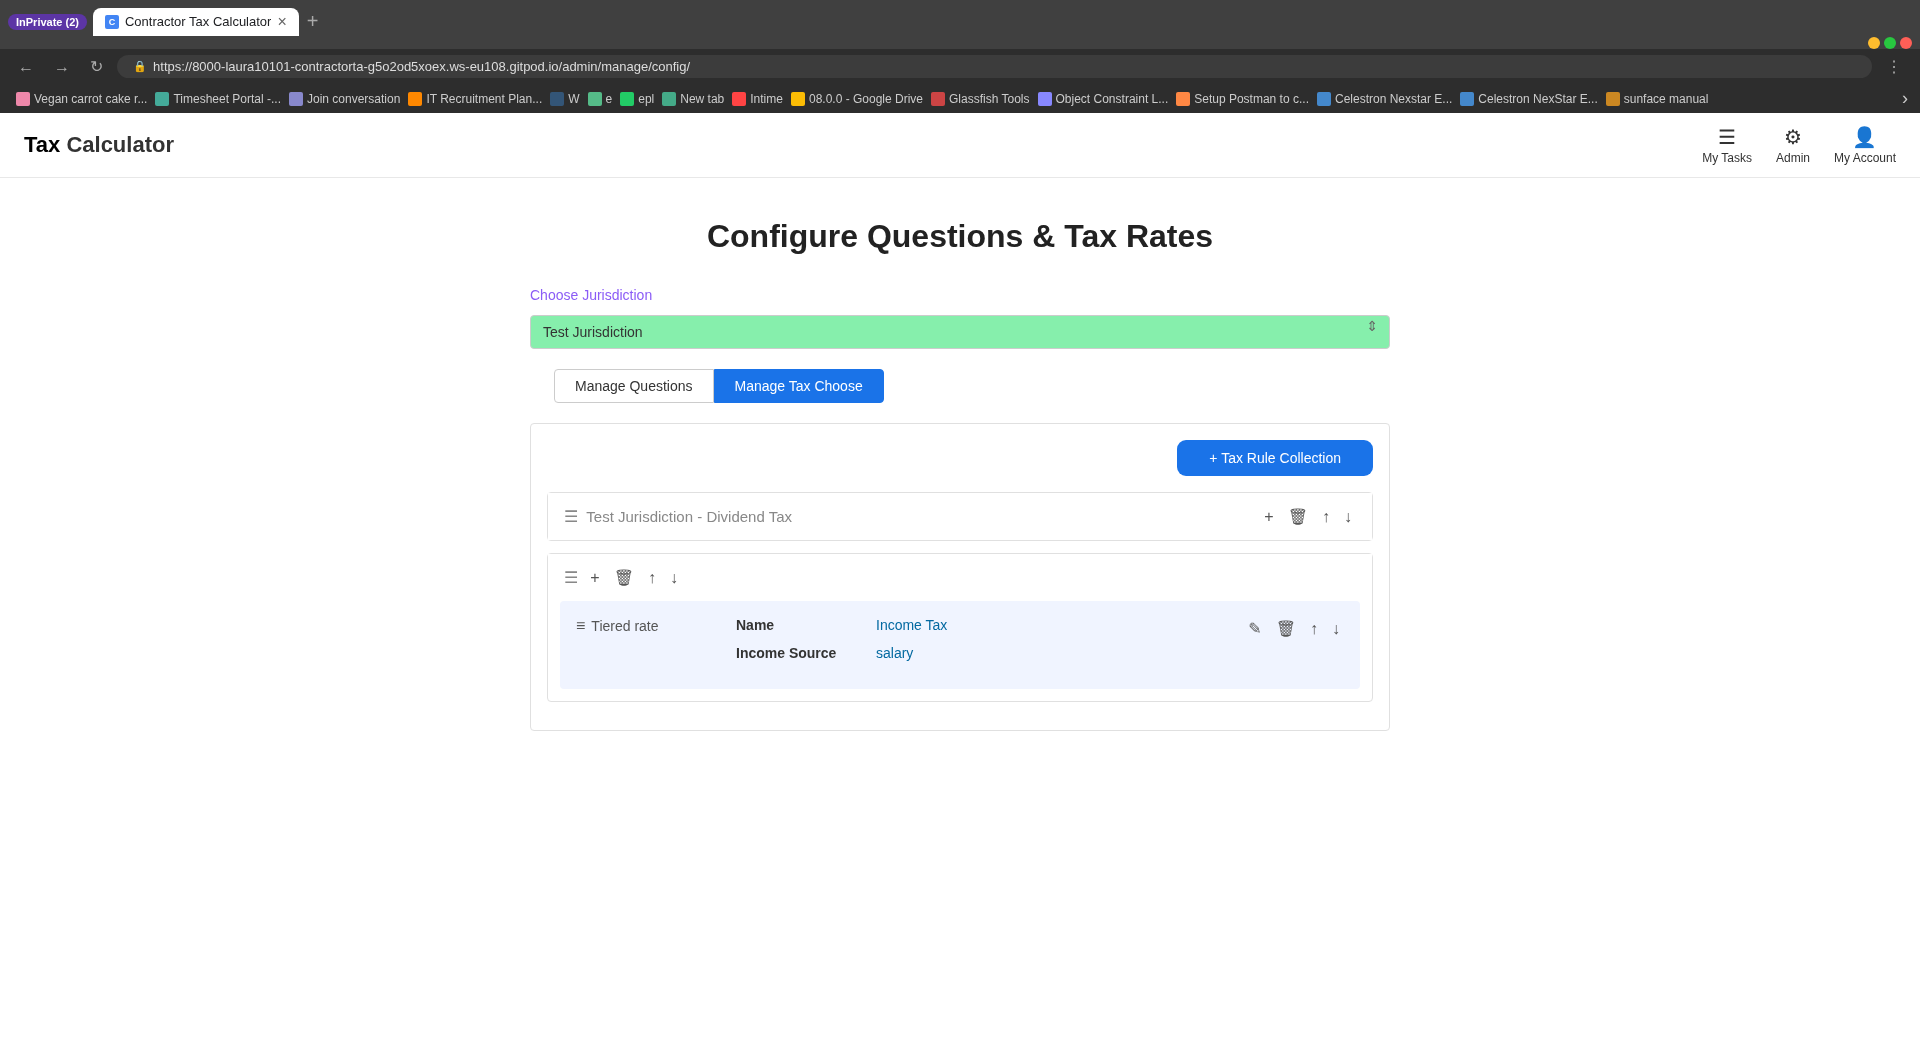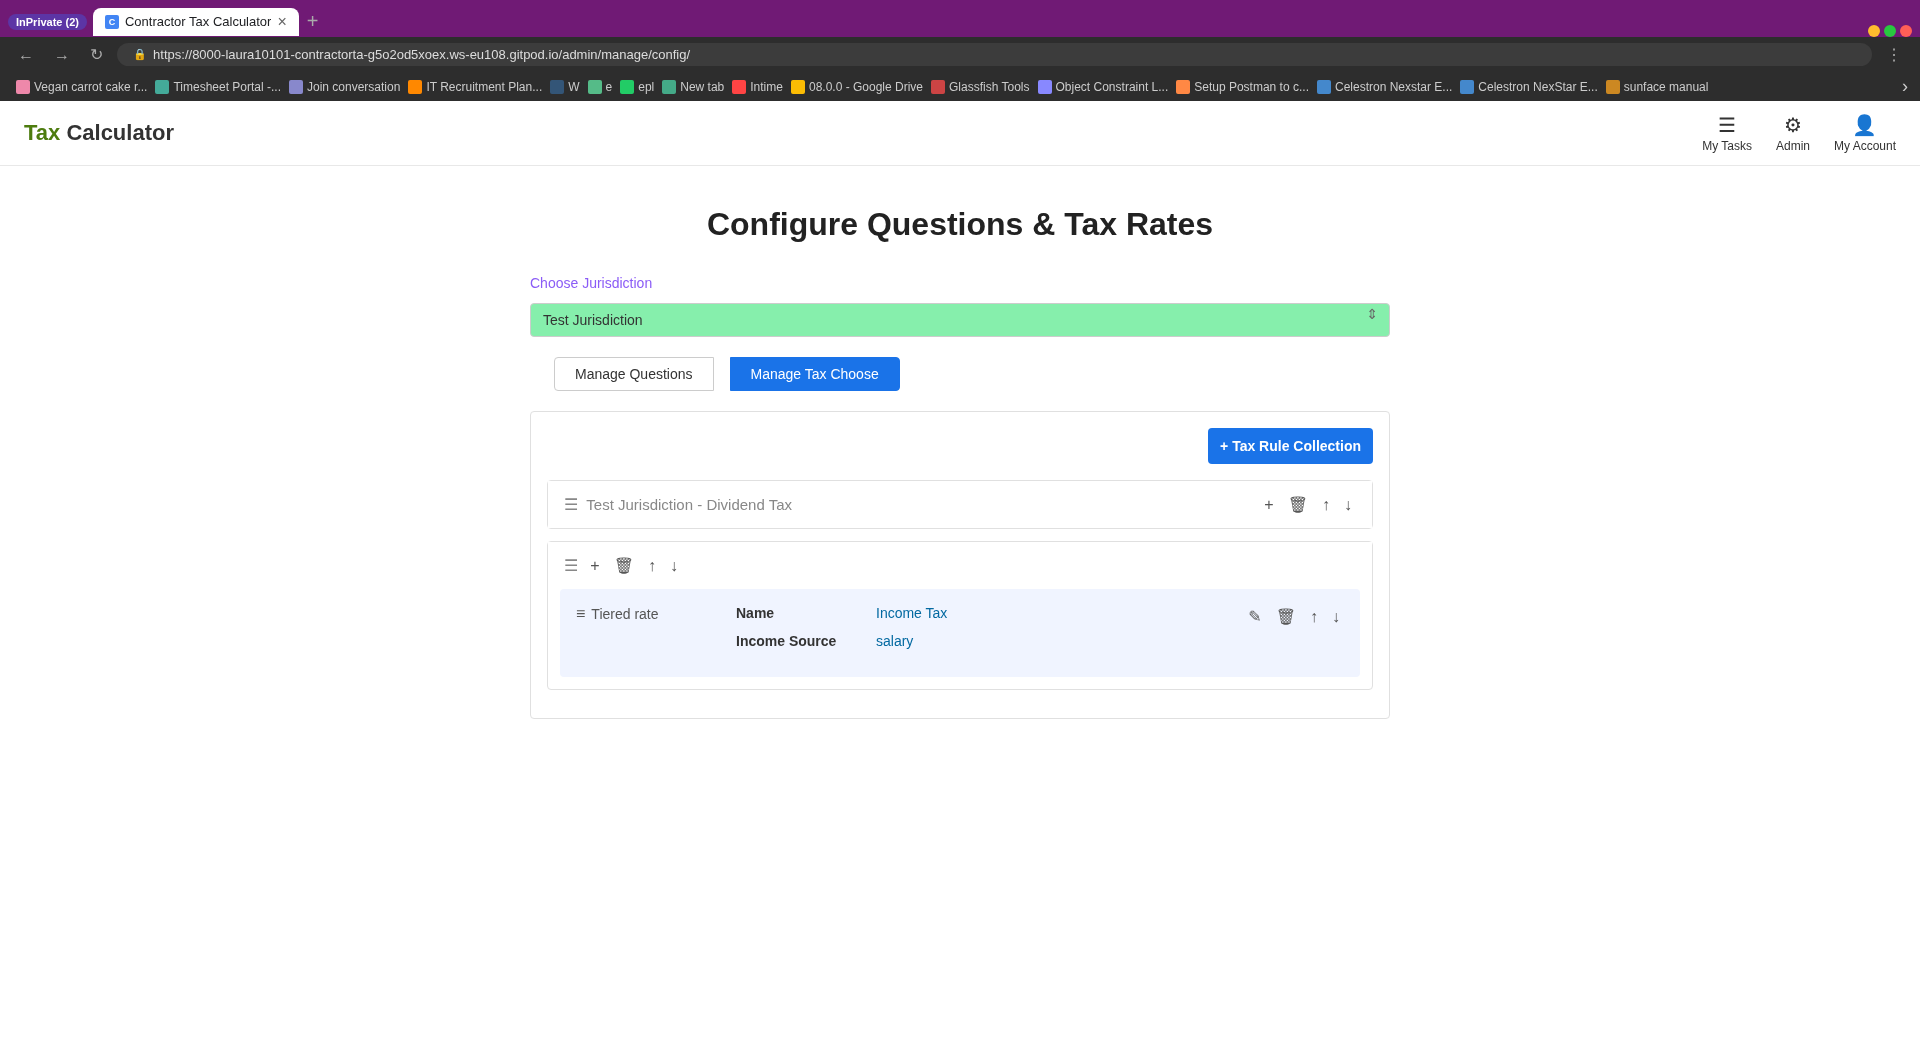"InPrivate (2)" .title-bar { align-items: flex-end -> flex-start; background: #701a75 -> #404040; flex-direction: none -> column }
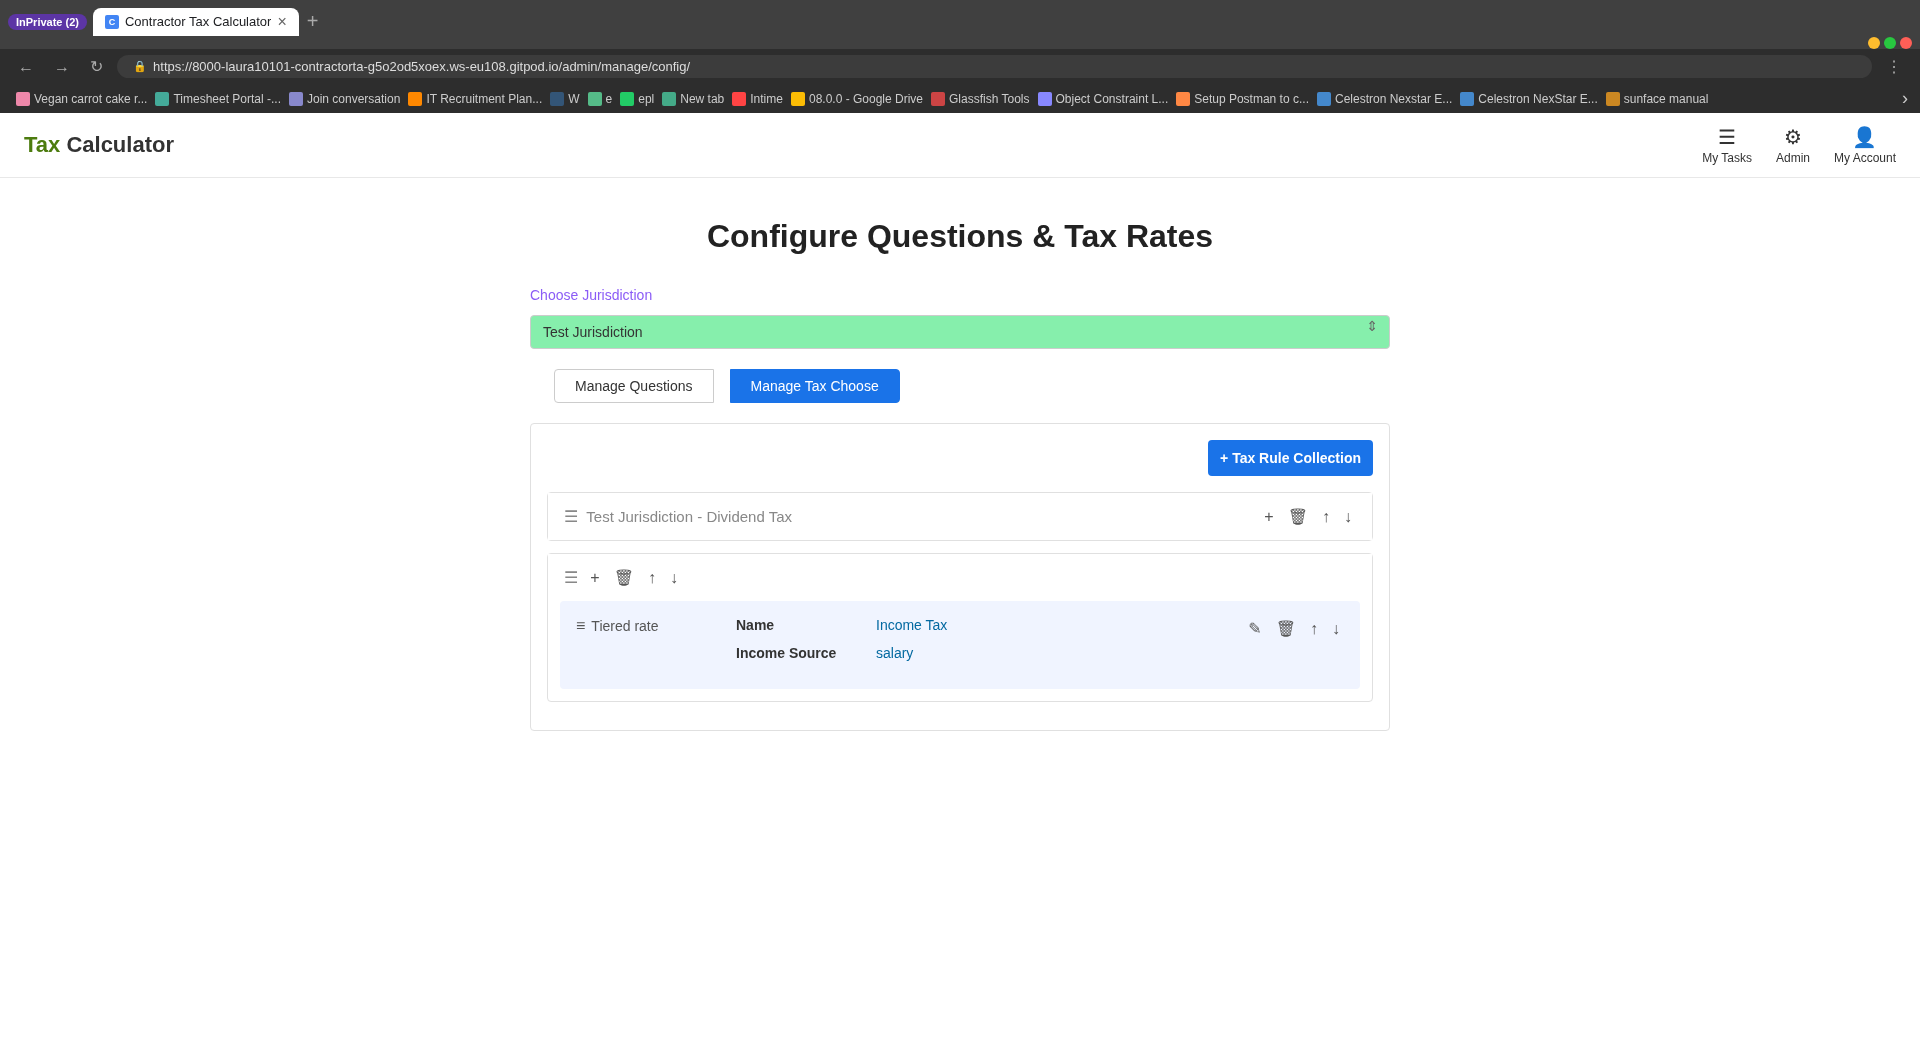"Tax" span { color: #4d7c0f -> #000000 }
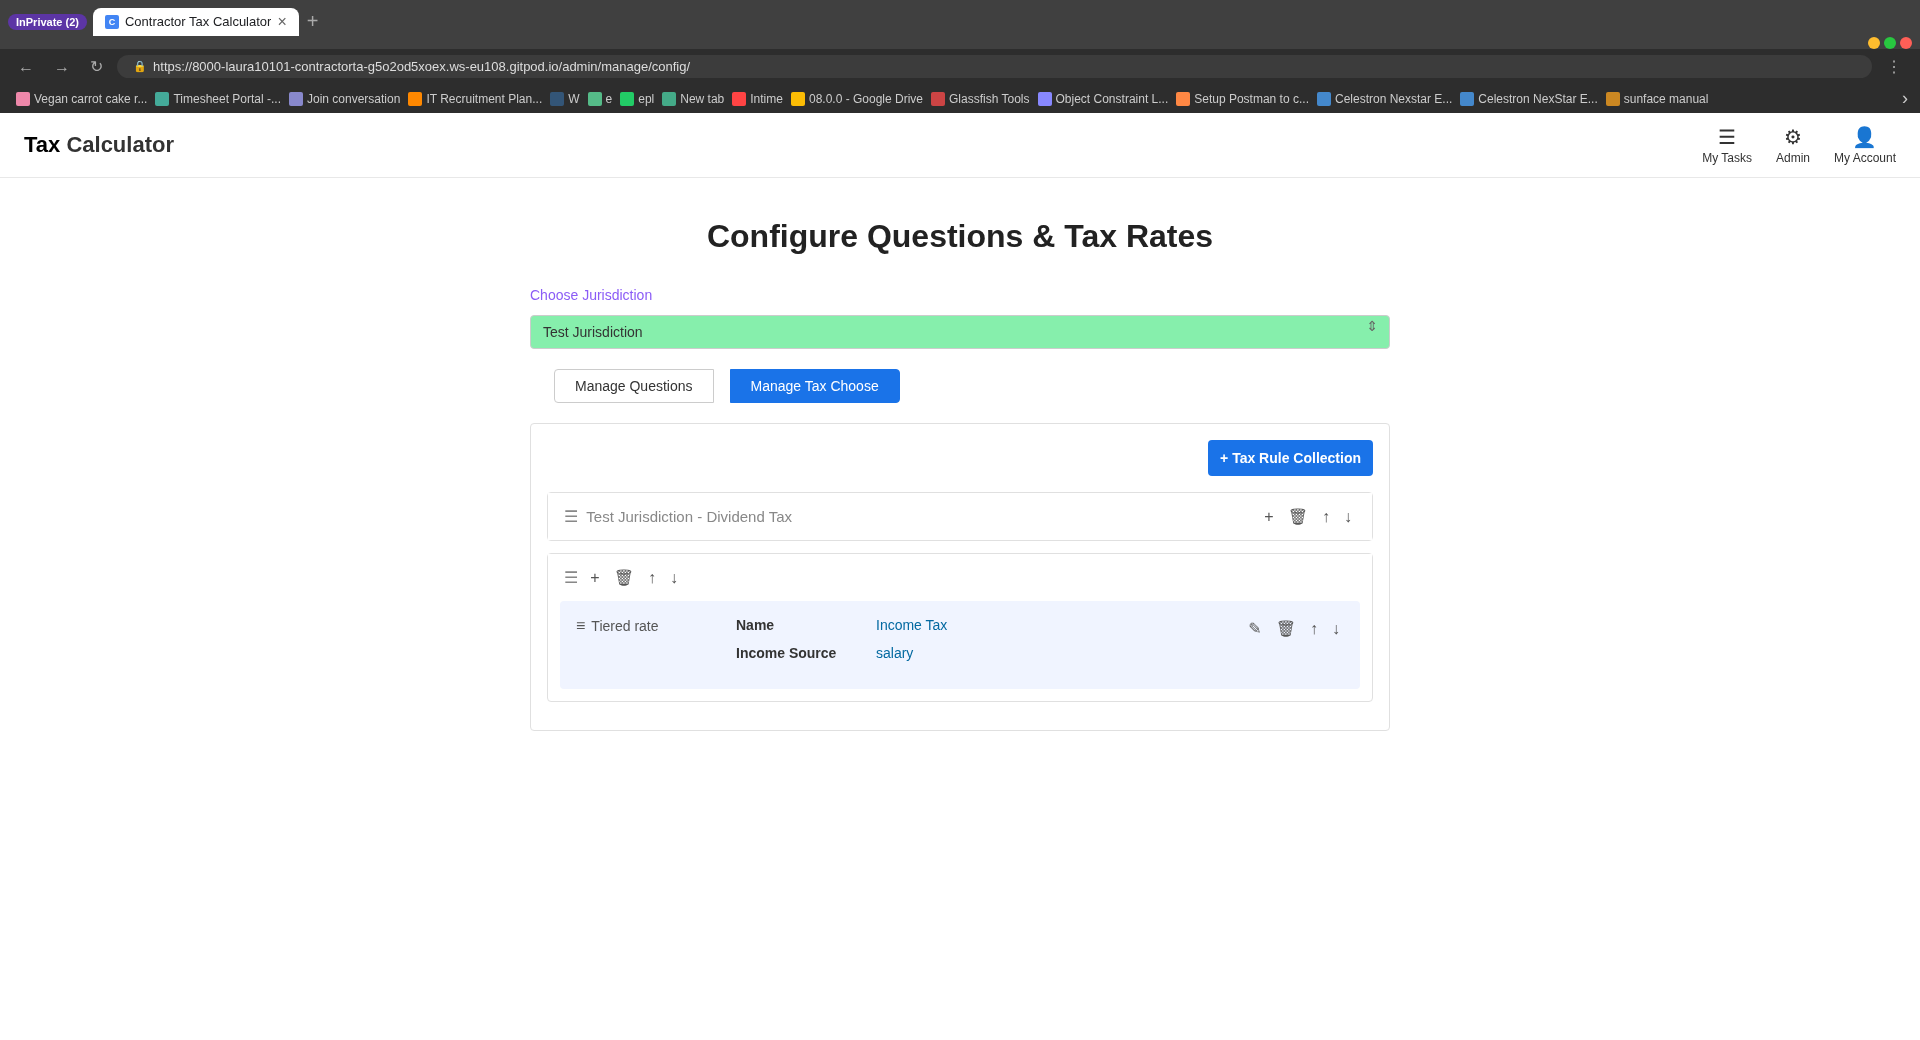"Manage Questions" .tab-buttons { gap: 16px -> 0 }
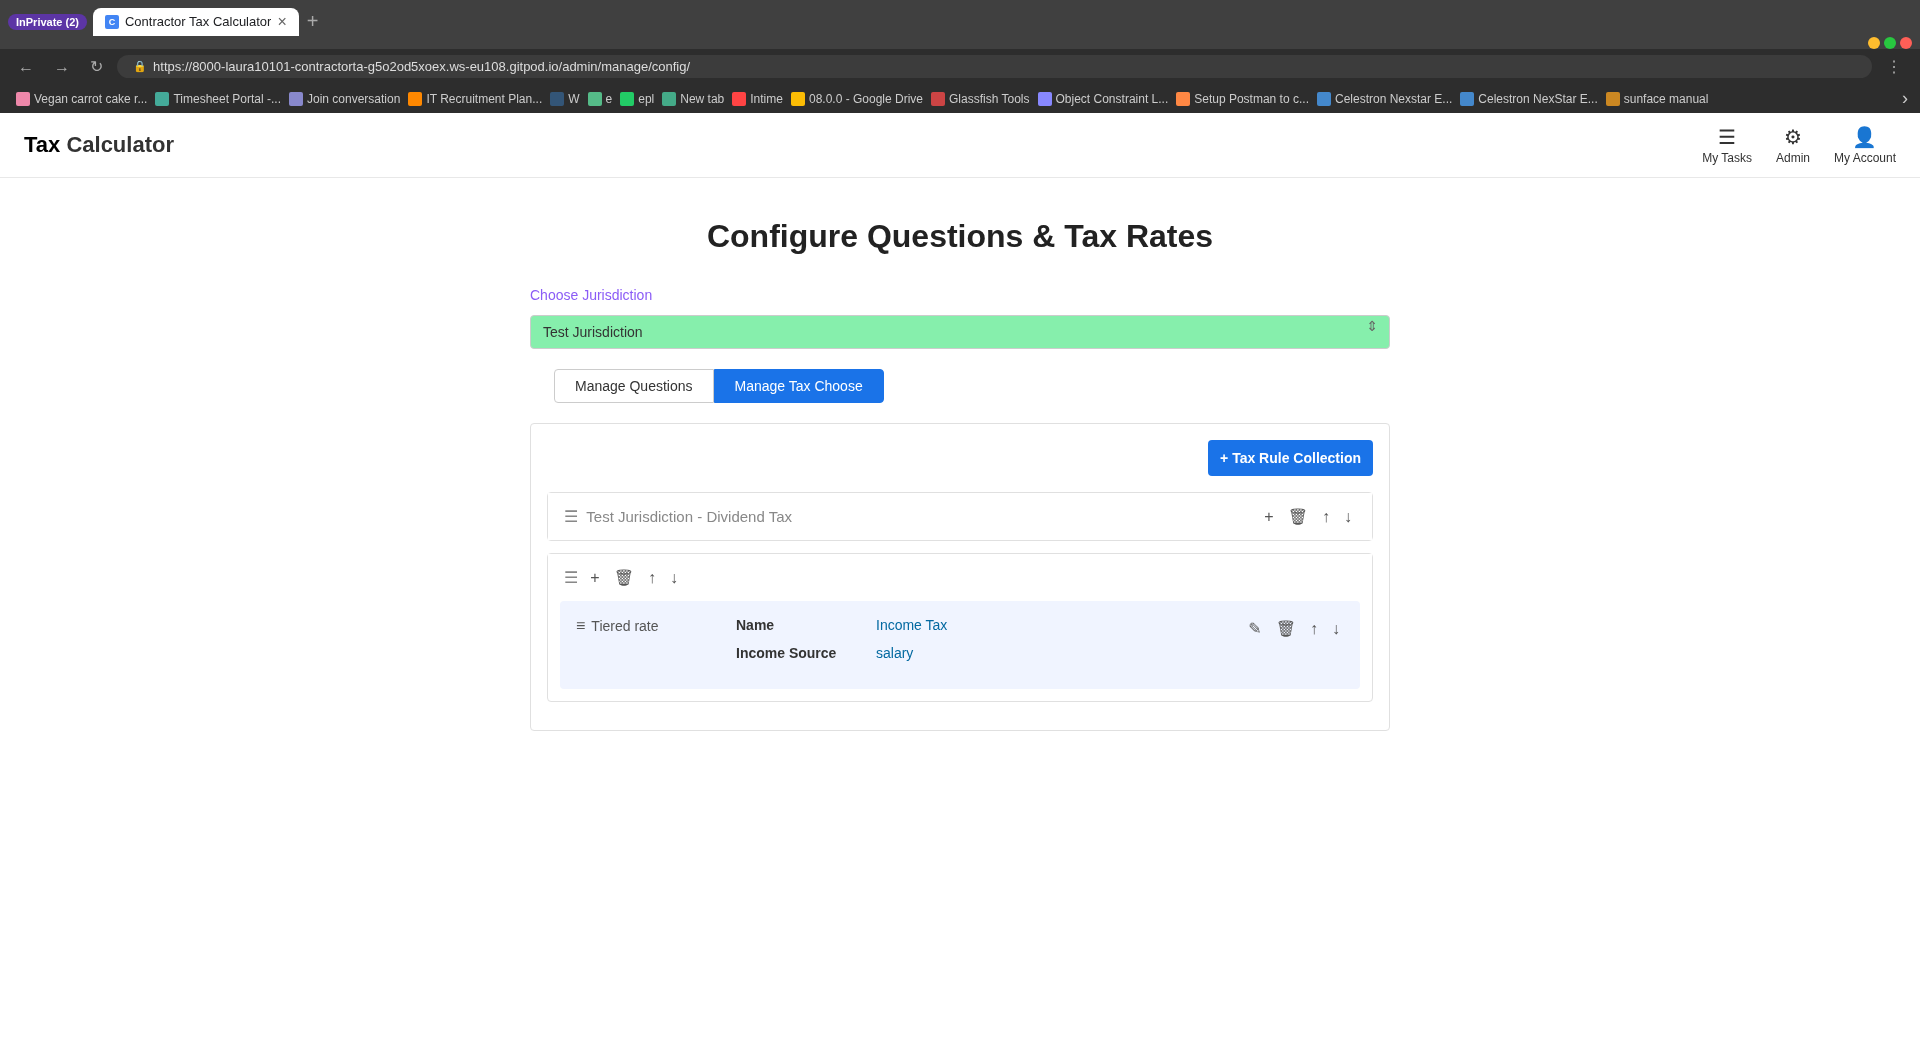"+ Tax Rule Collection" .add-collection-btn { border-radius: 4px -> 9px; font-weight: bold -> none; padding: 10px 12px -> 10px 32px }
